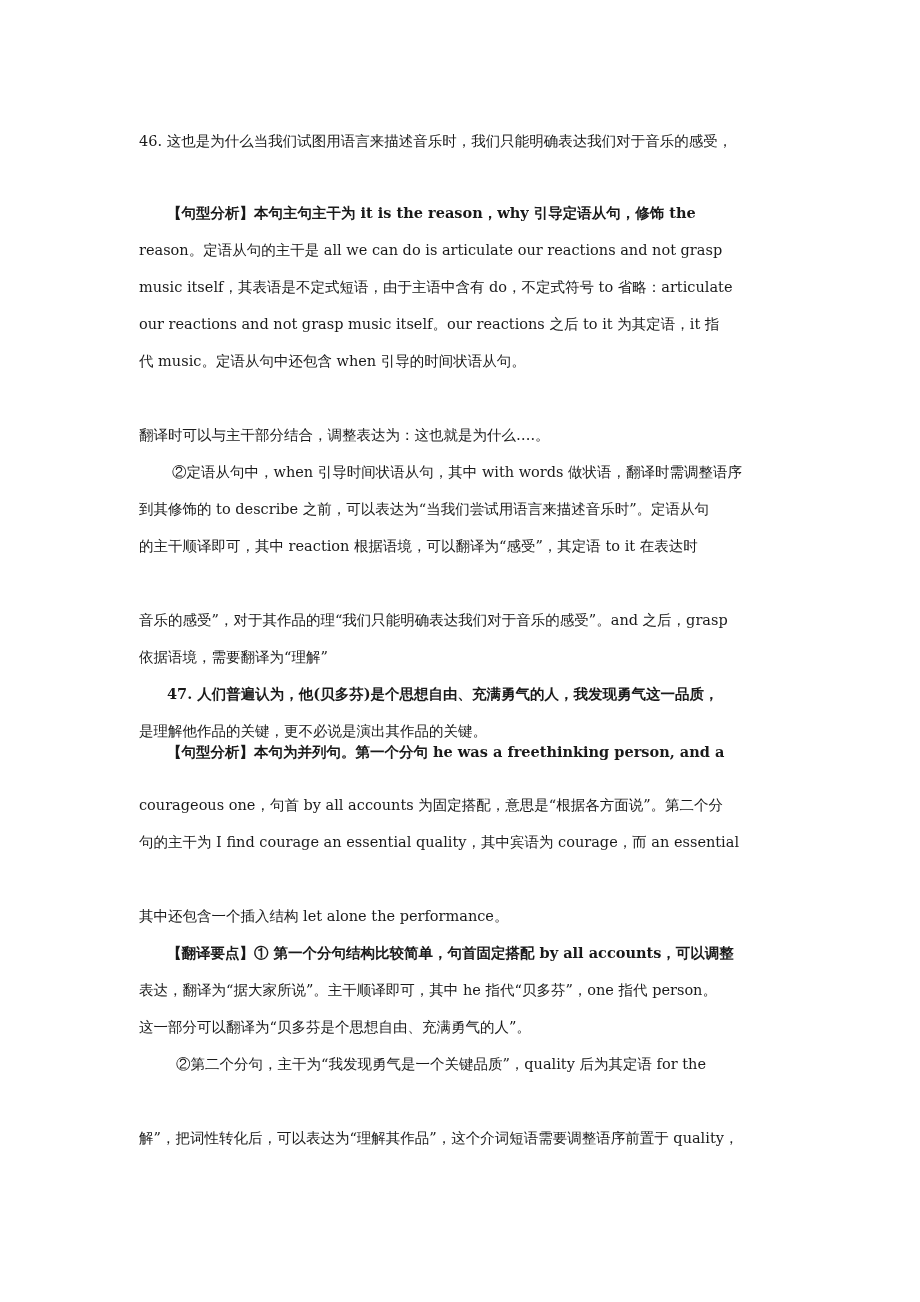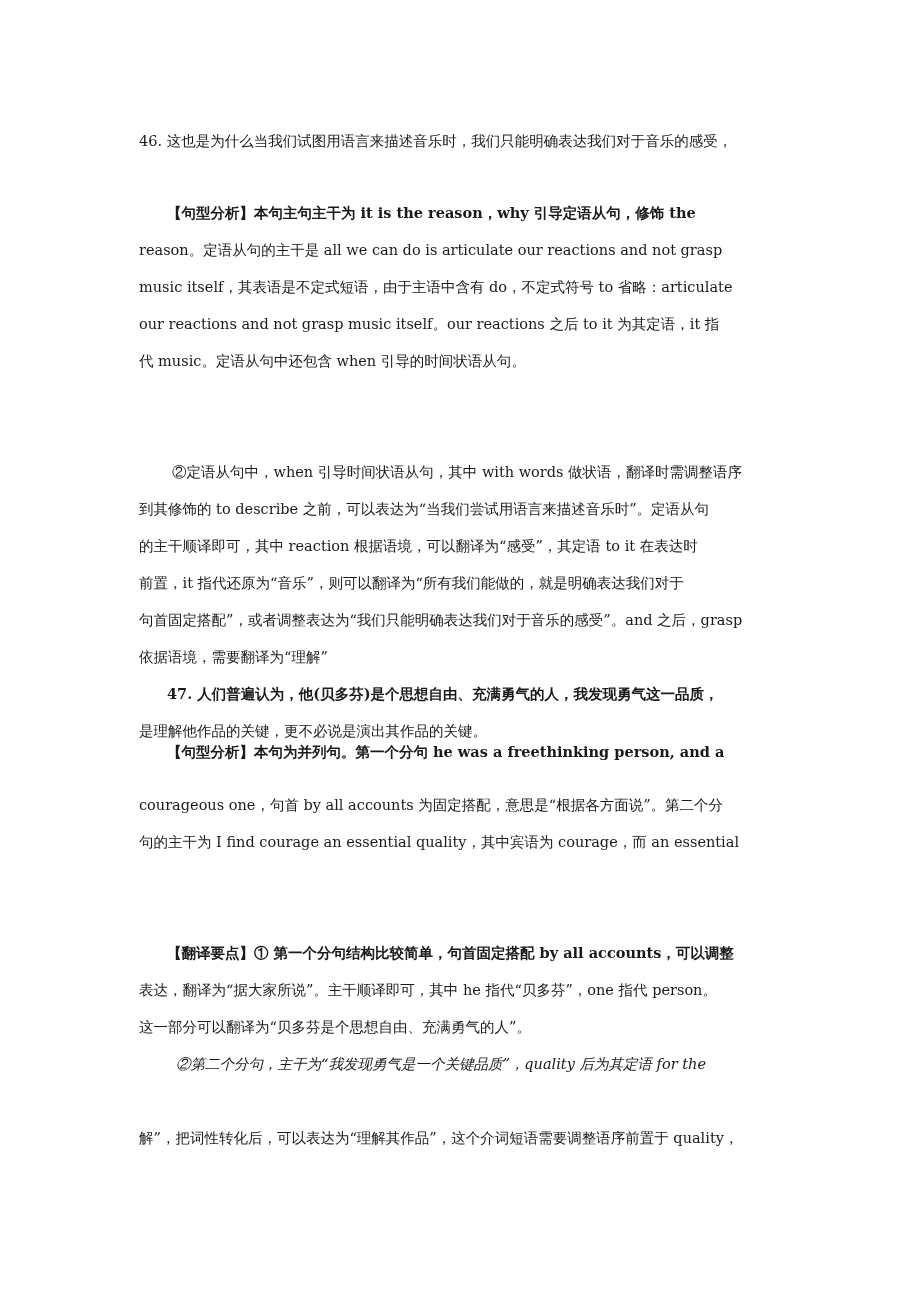"翻译时可以与主干部分结合，调整表达为：这也就是为什么….。" div.line { html: none -> <div>翻译时可以与主干部分结合，调整表达为：这也就是为什么….。</div> }
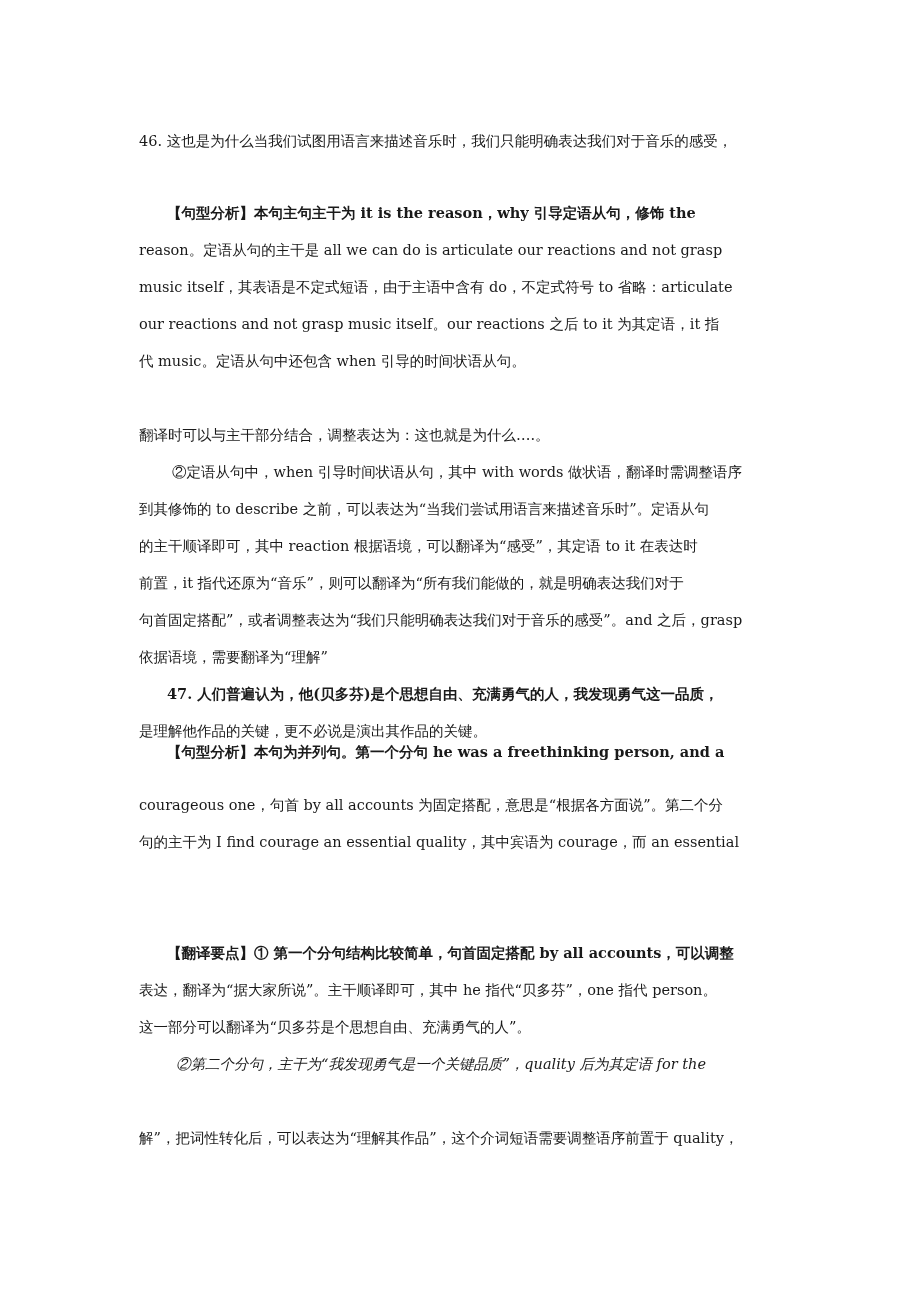"前置，it" div.line { html: <div>前置，it 指代还原为“音乐”，则可以翻译为“所有我们能做的，就是明确表达我们对于</div> -> none }
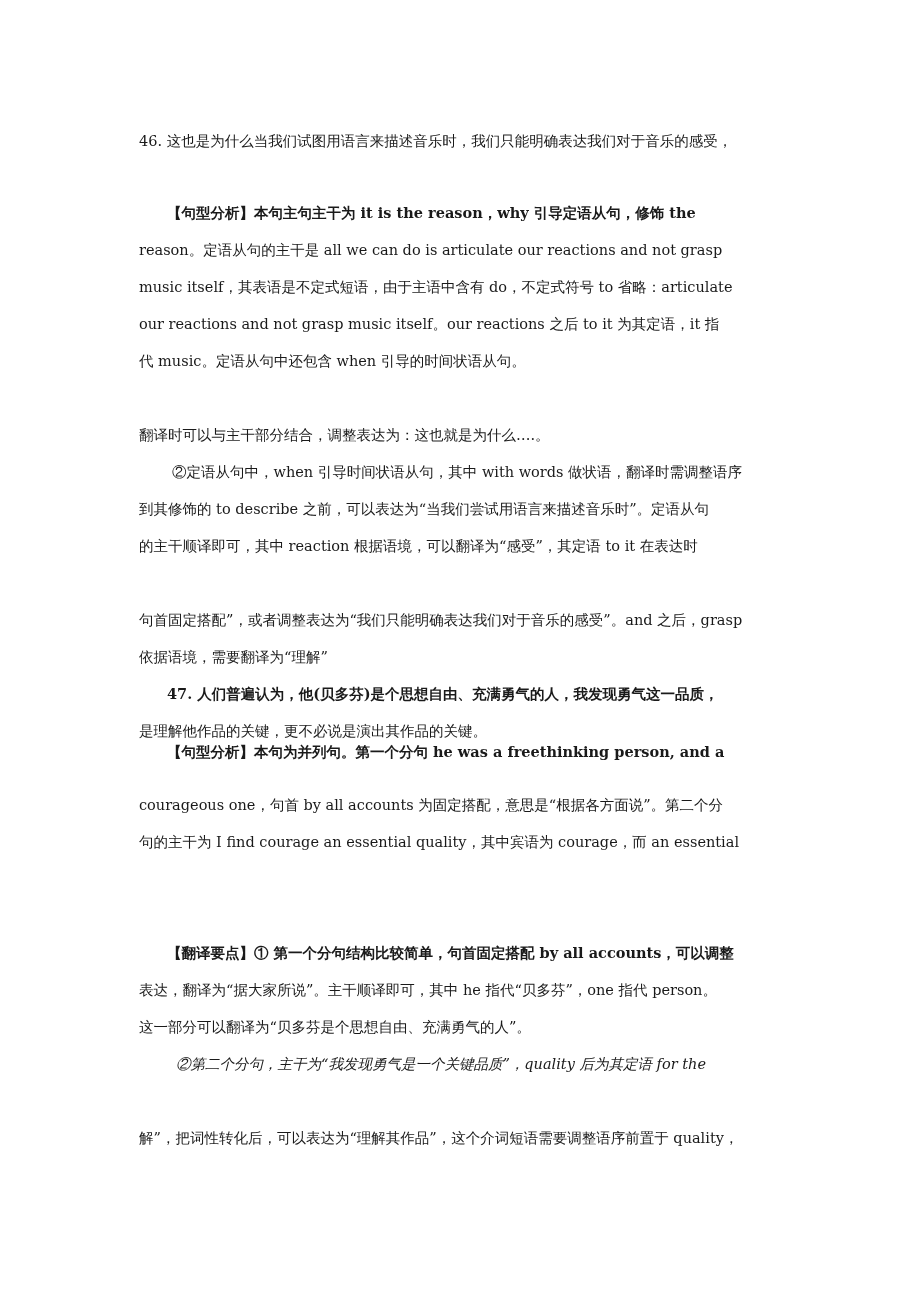"句首固定搭配”，或者调整表达为“我们只能明确表达我们对于音乐的感受”。and" div.line { text: 句首固定搭配”，或者调整表达为 -> 音乐的感受”，对于其作品的理 }
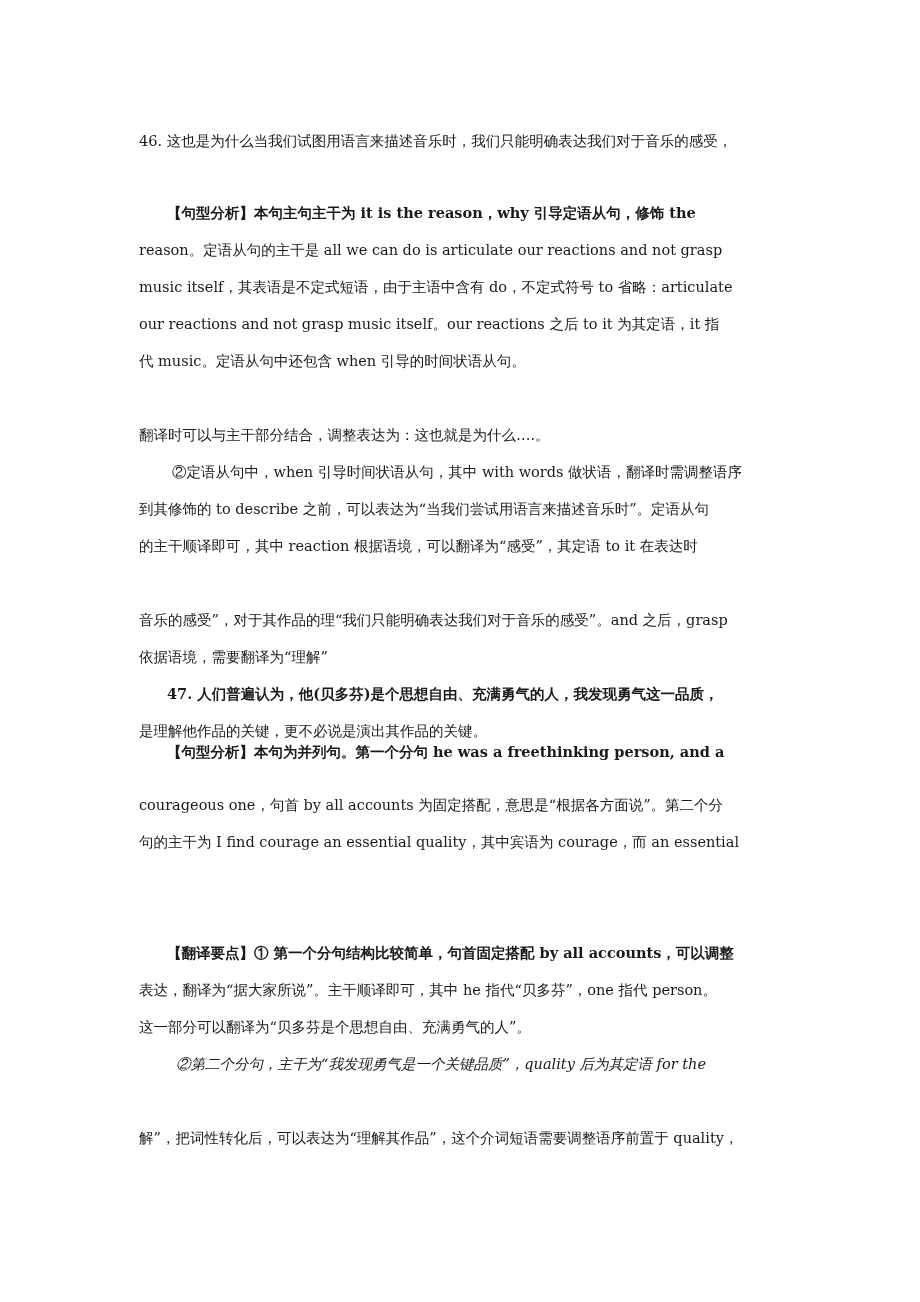"其中还包含一个插入结构 let alone the performance。" div.line { html: none -> <div>其中还包含一个插入结构 let alone the performance。</div> }
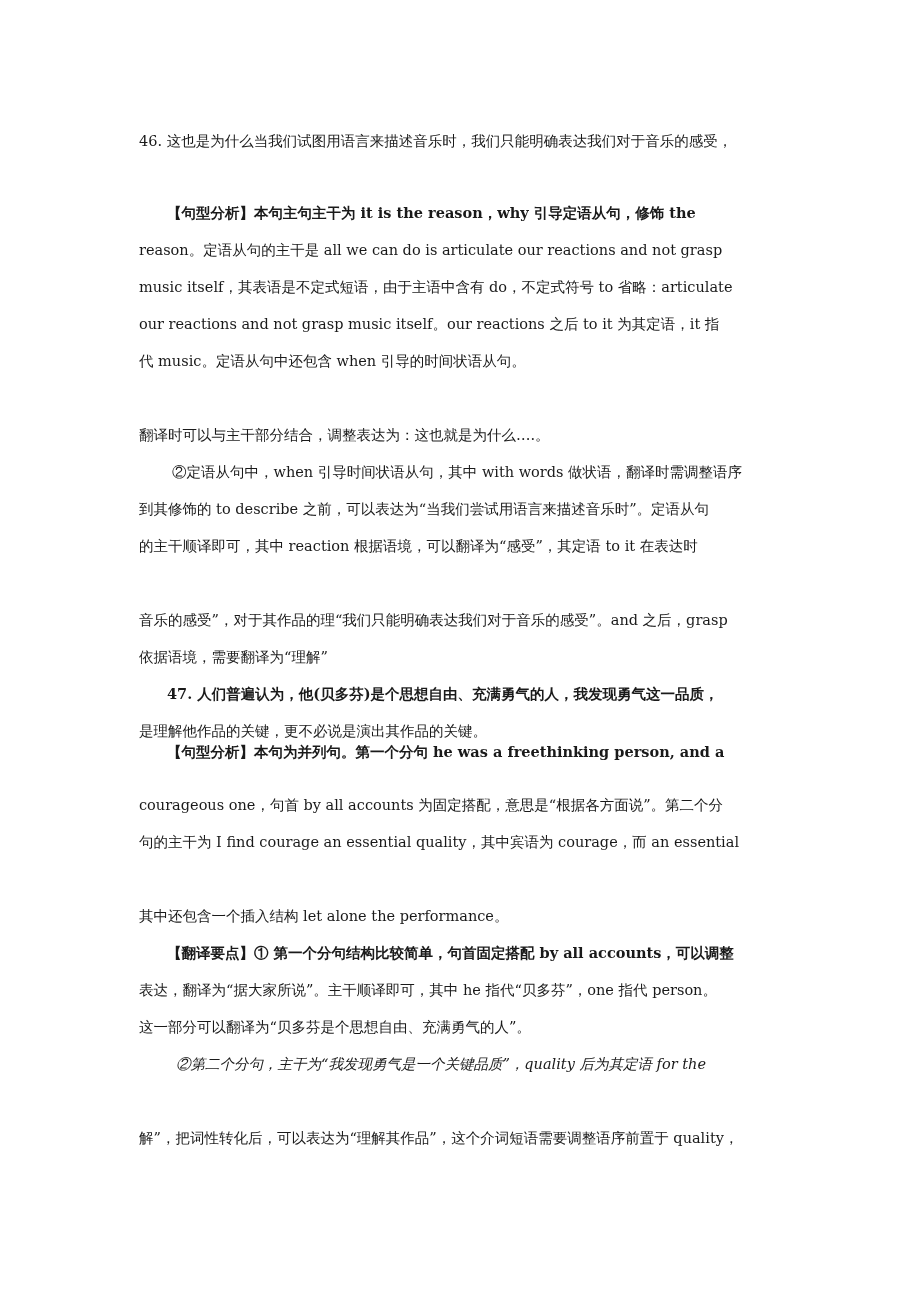"②第二个分句，主干为“我发现勇气是一个关键品质”，quality 后为其定语" .indent3 { font-style: italic -> none }
